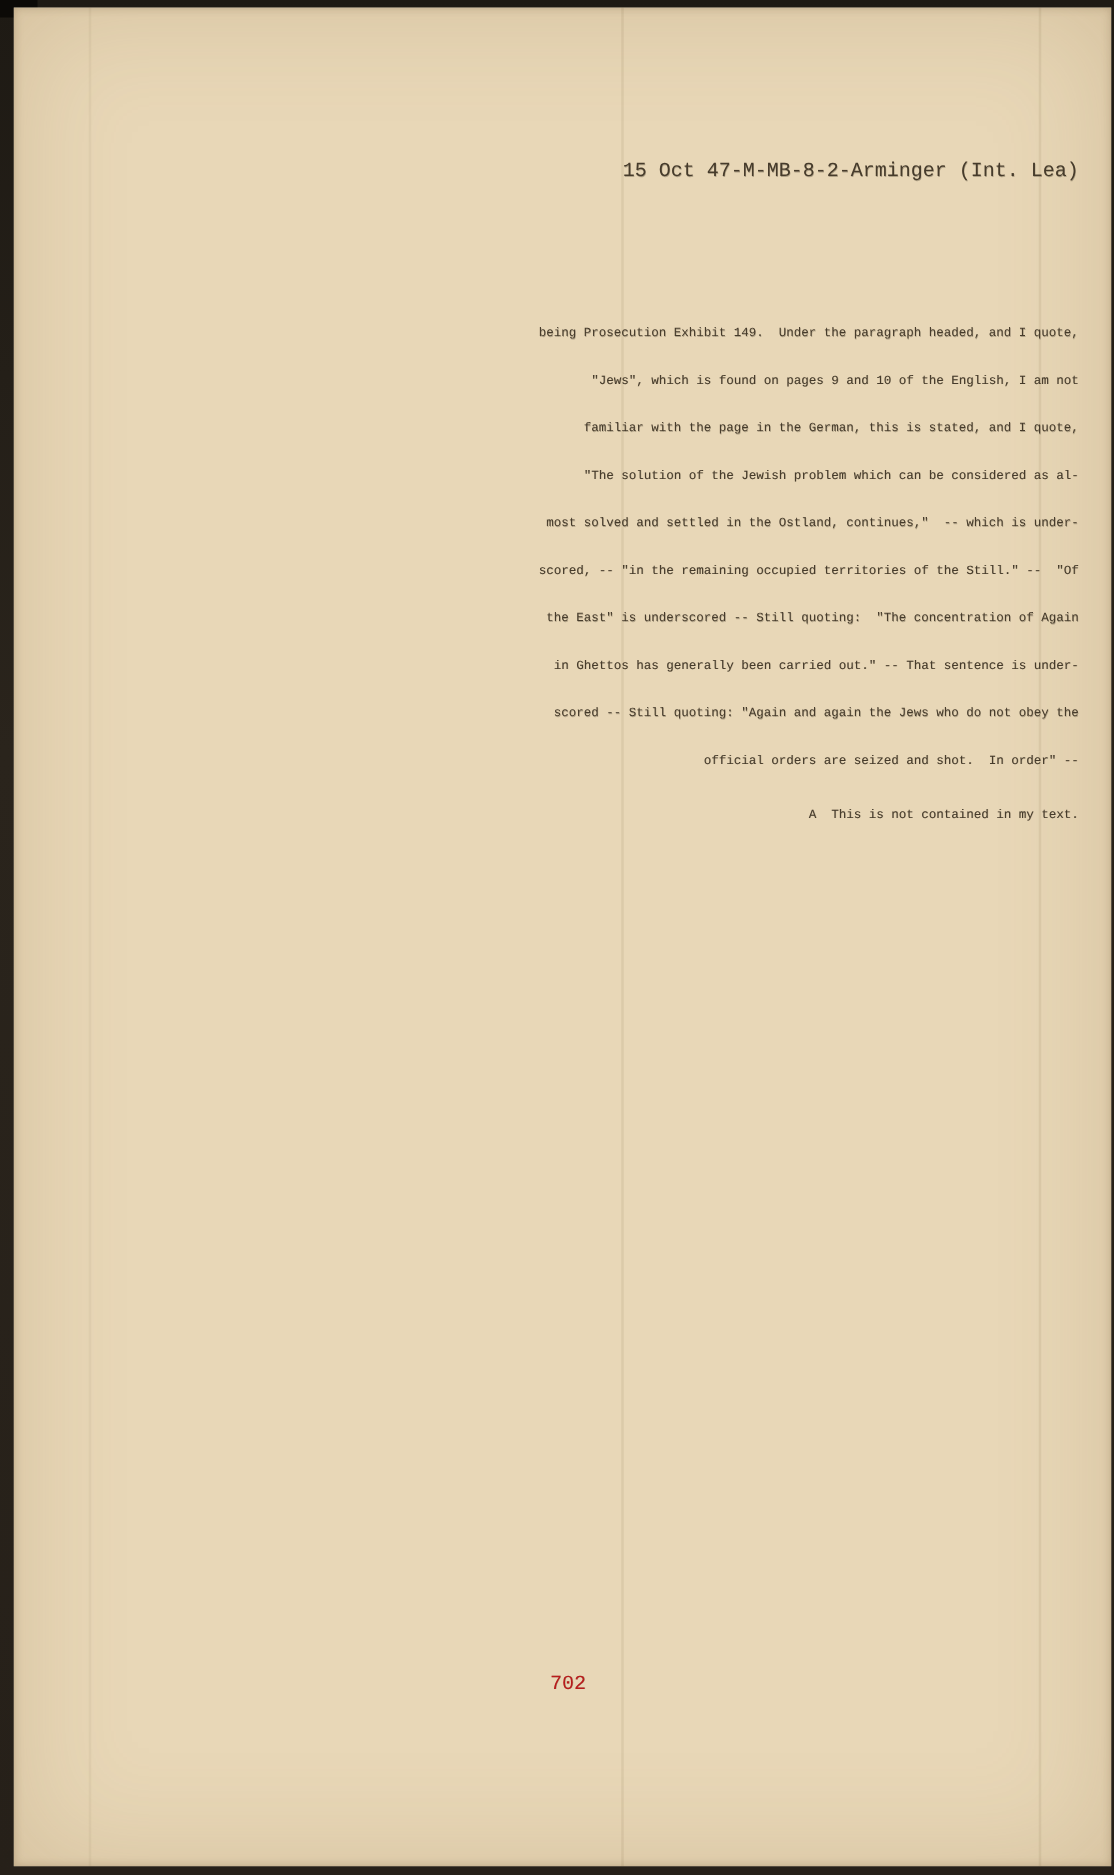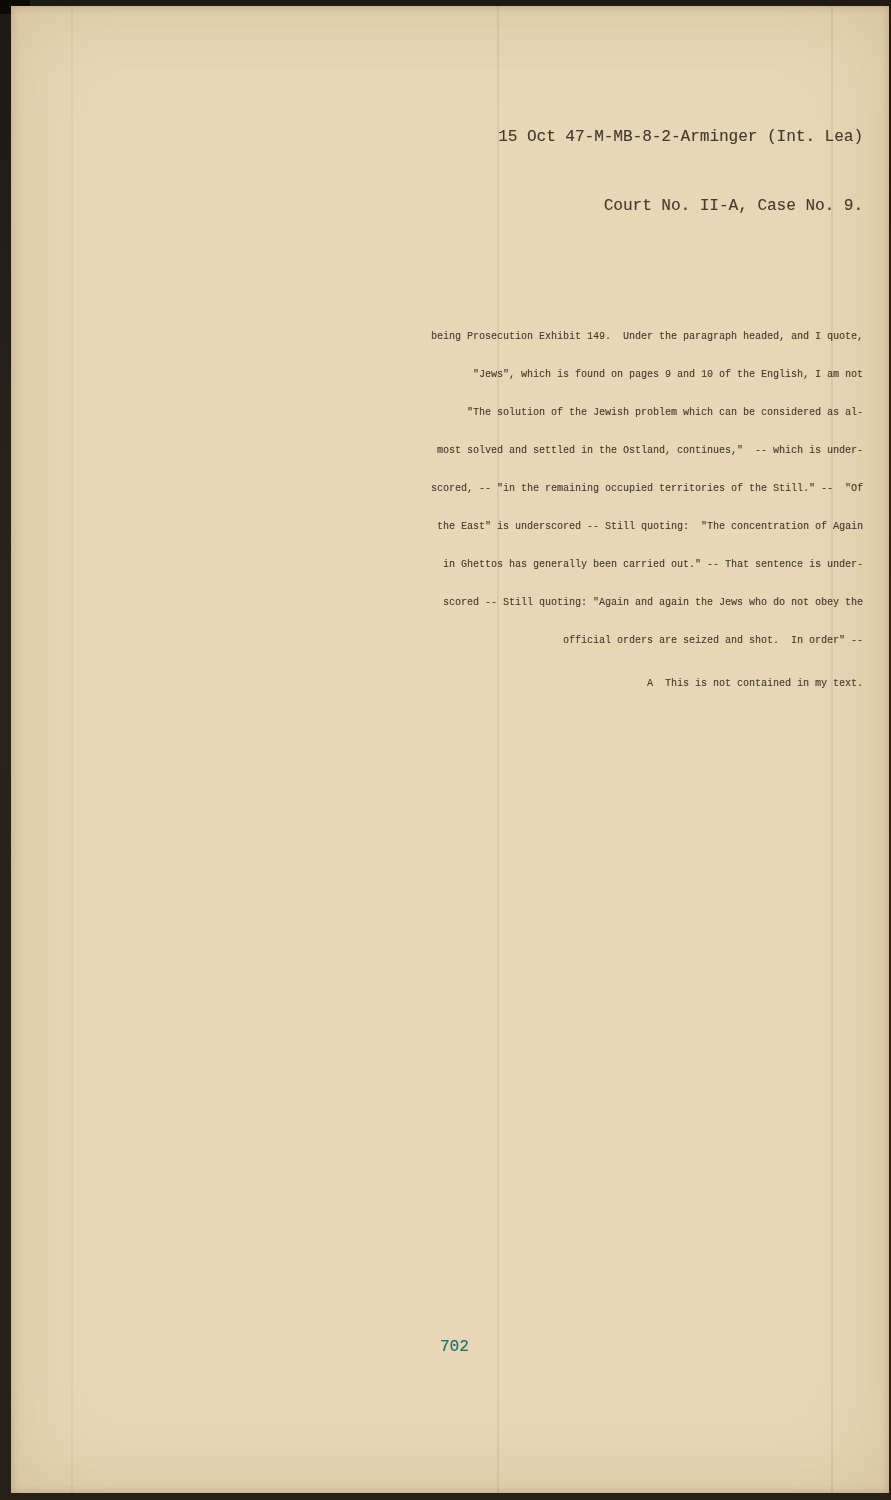"Court No. II-A, Case No." div { html: <div>Court No. II-A, Case No. 9.</div> -> none }
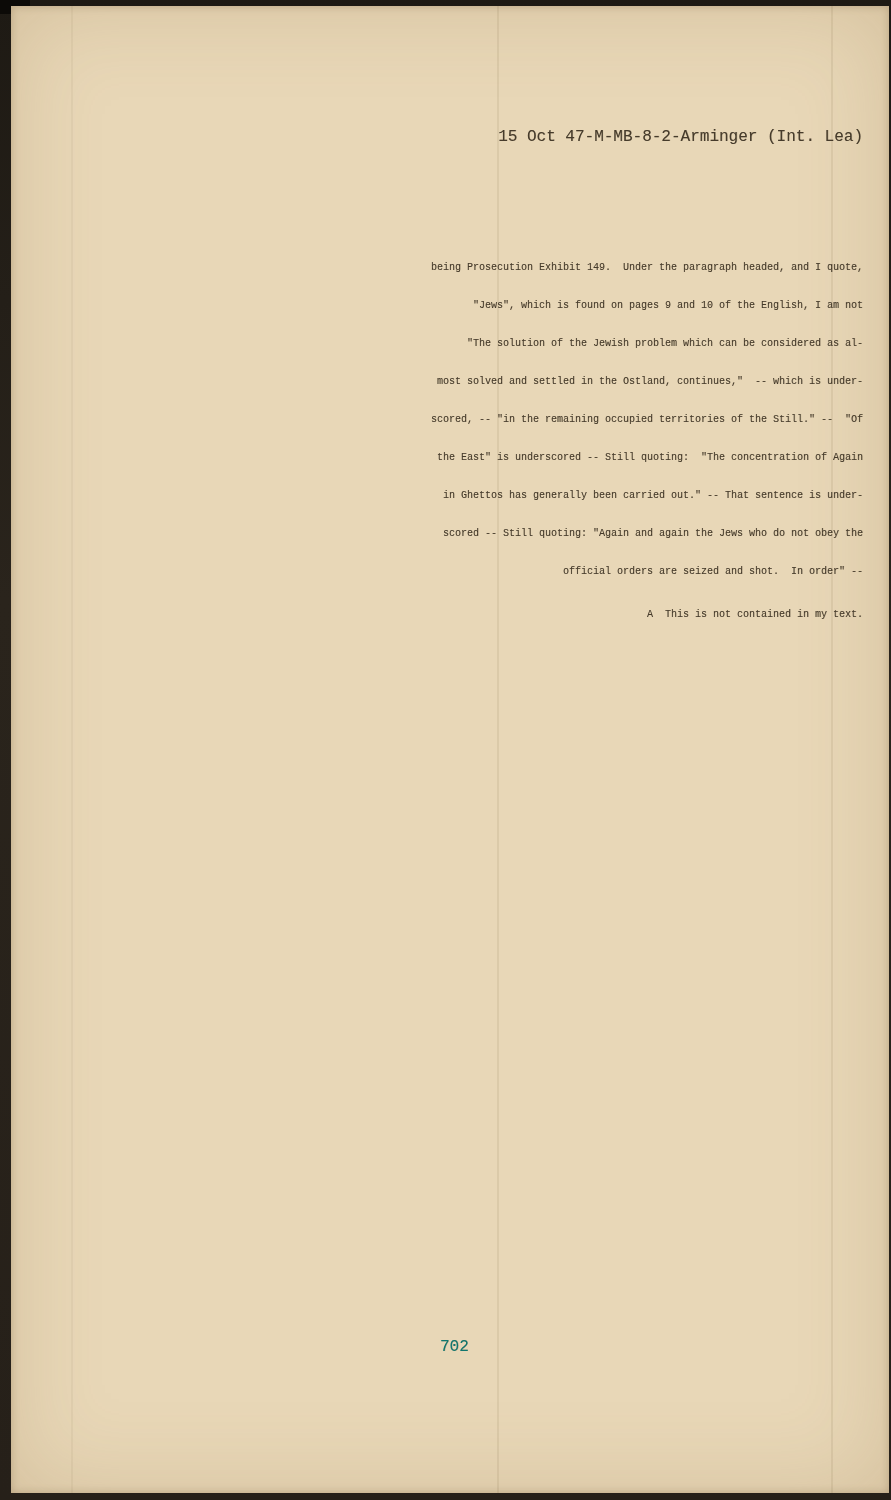"familiar with the page in" div.tline { html: none -> <div><span>familiar with the page in the German, this is stated, and I quote,</span></div> }
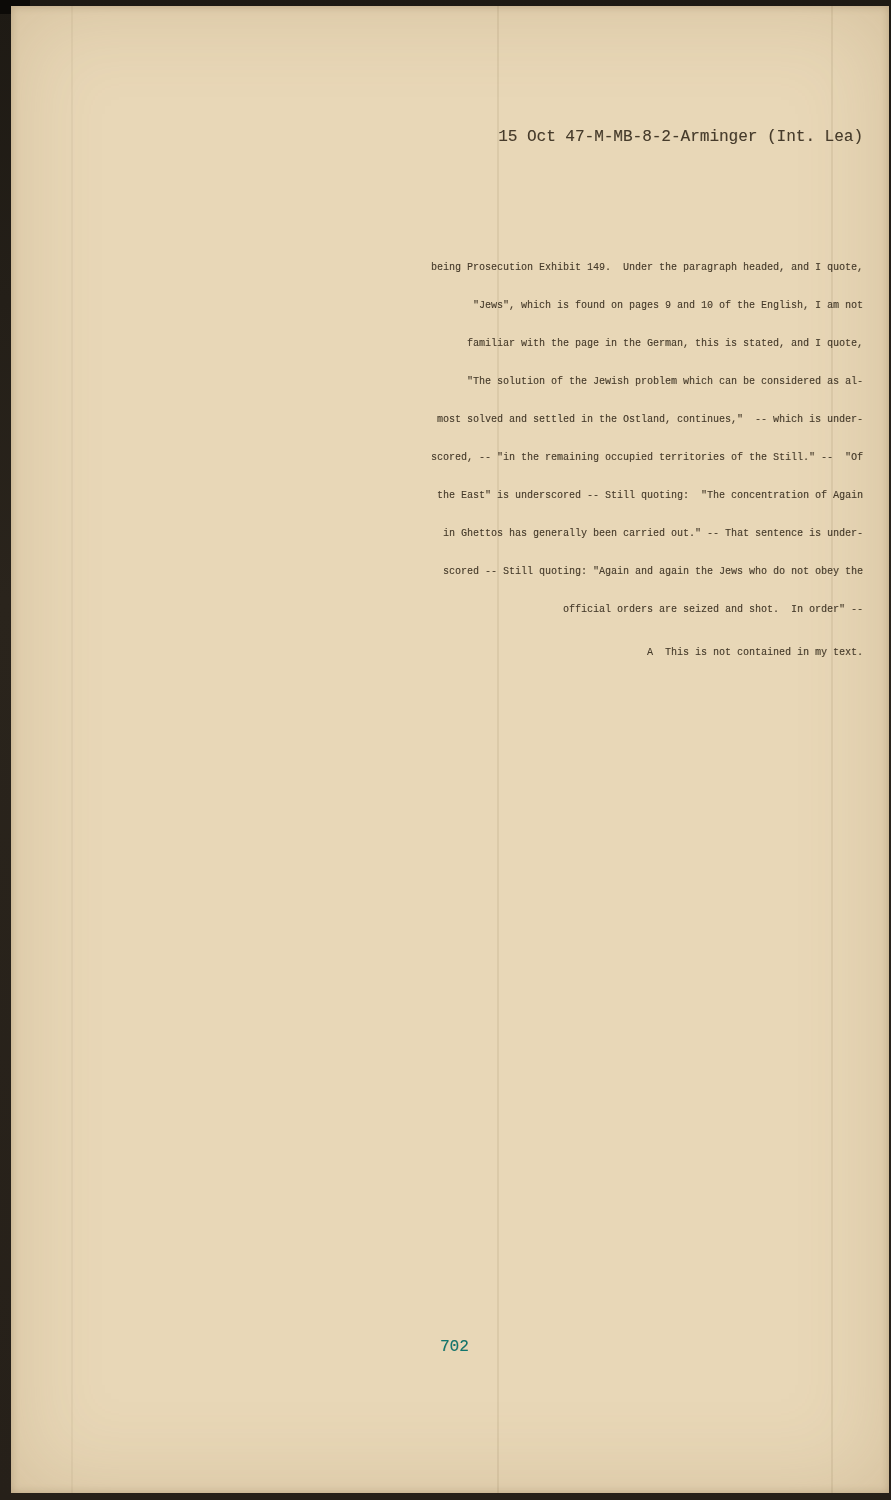"702" .page-number { color: #0f766e -> #b91c1c }
